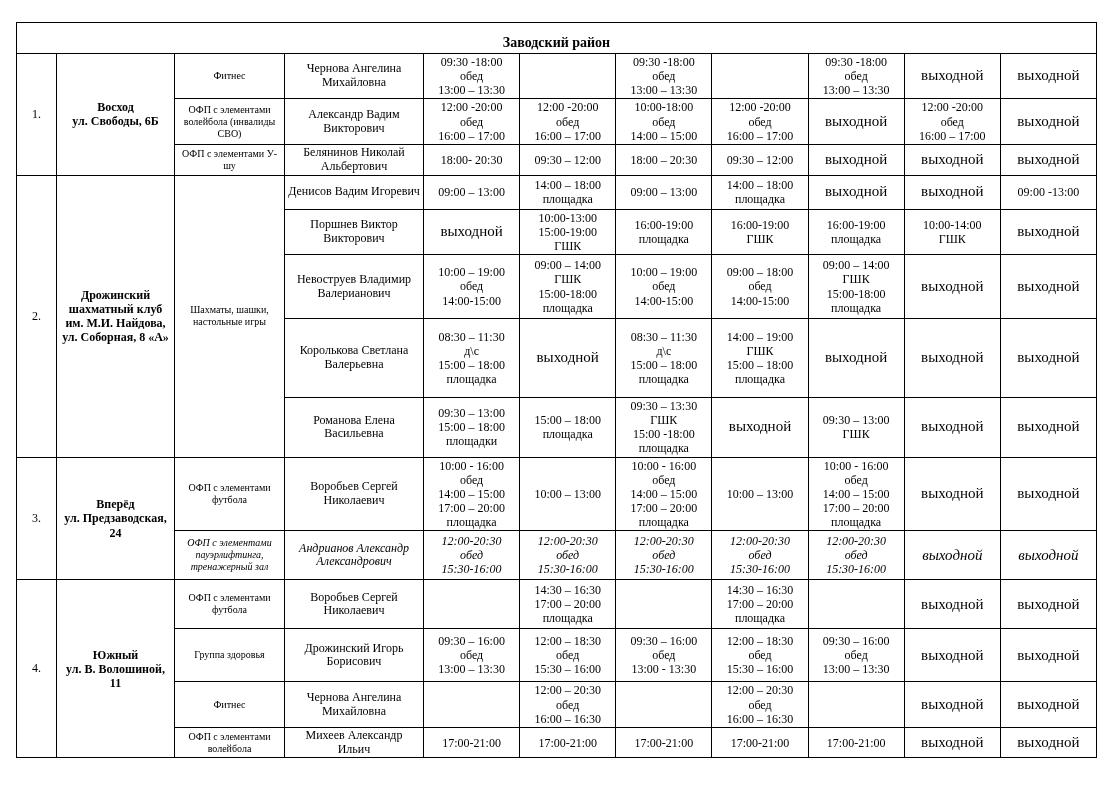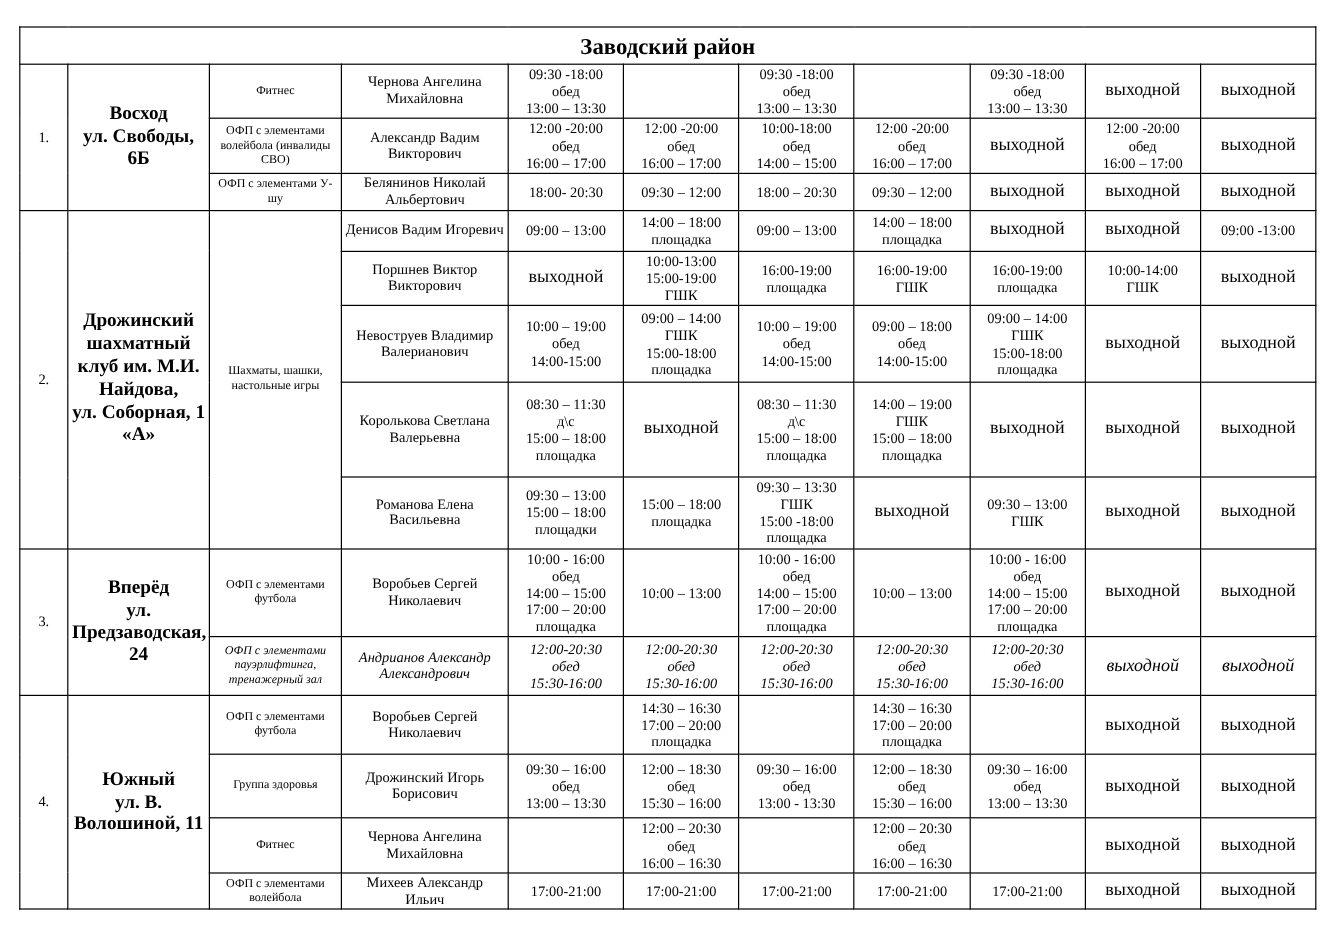"Заводский район" .title-cell { font-size: 19px -> 14px }
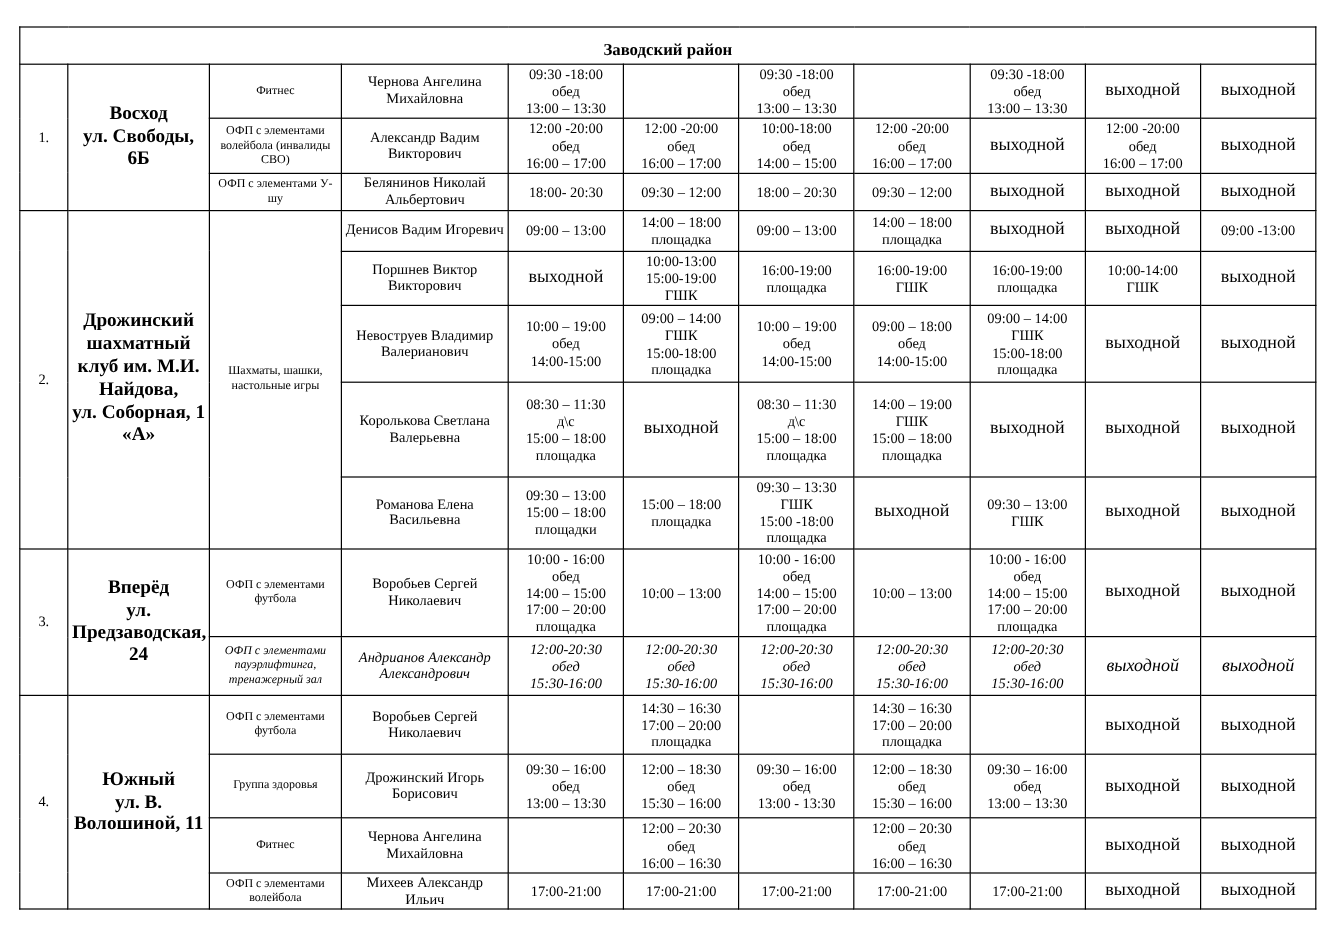"Восход" .club-cell { font-size: 16px -> 12px }
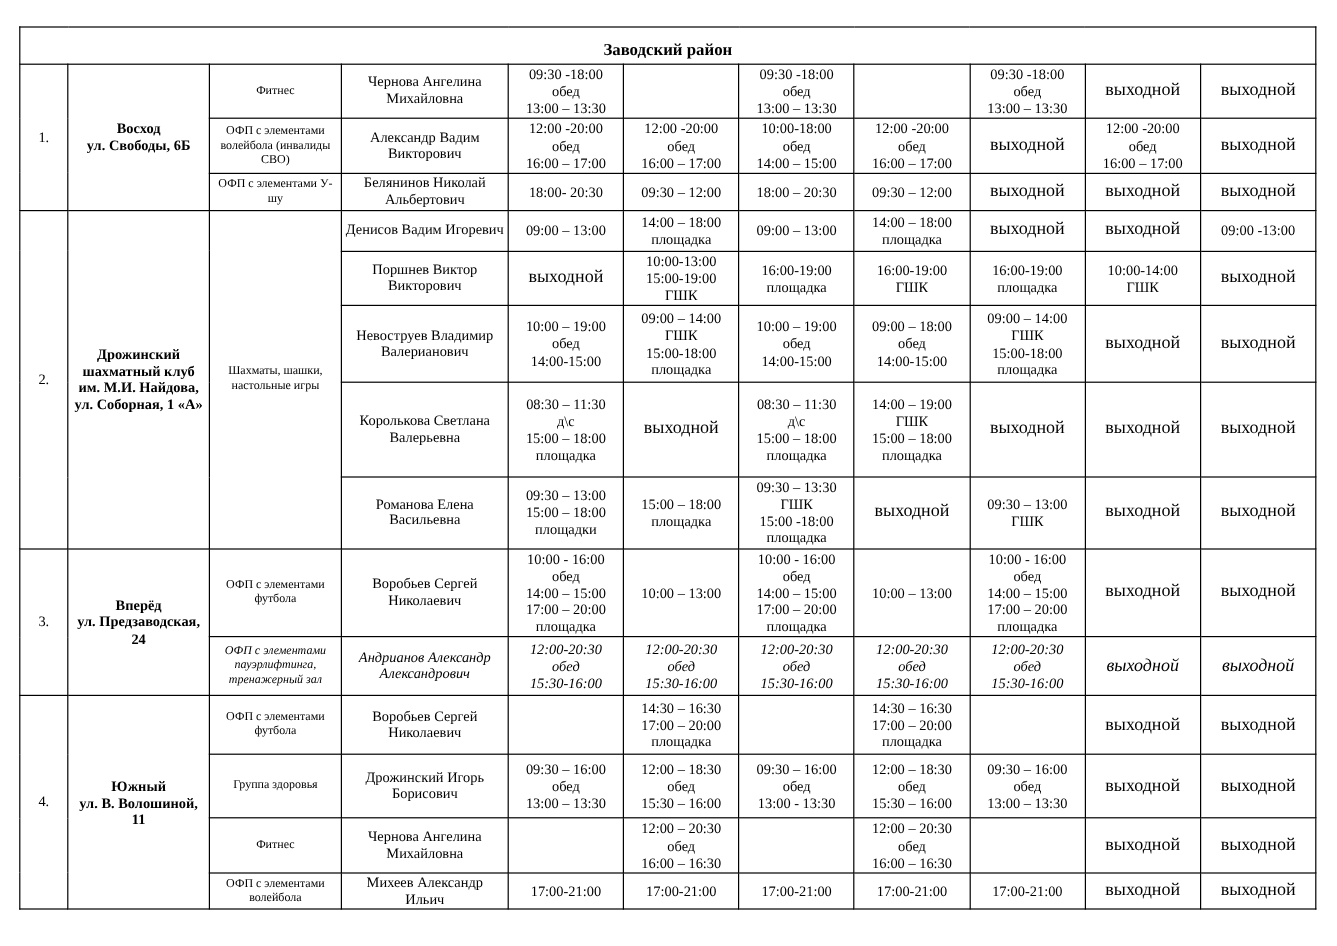"ул. Соборная, 1 «А»" div.club-address { text: 1 -> 8 }
